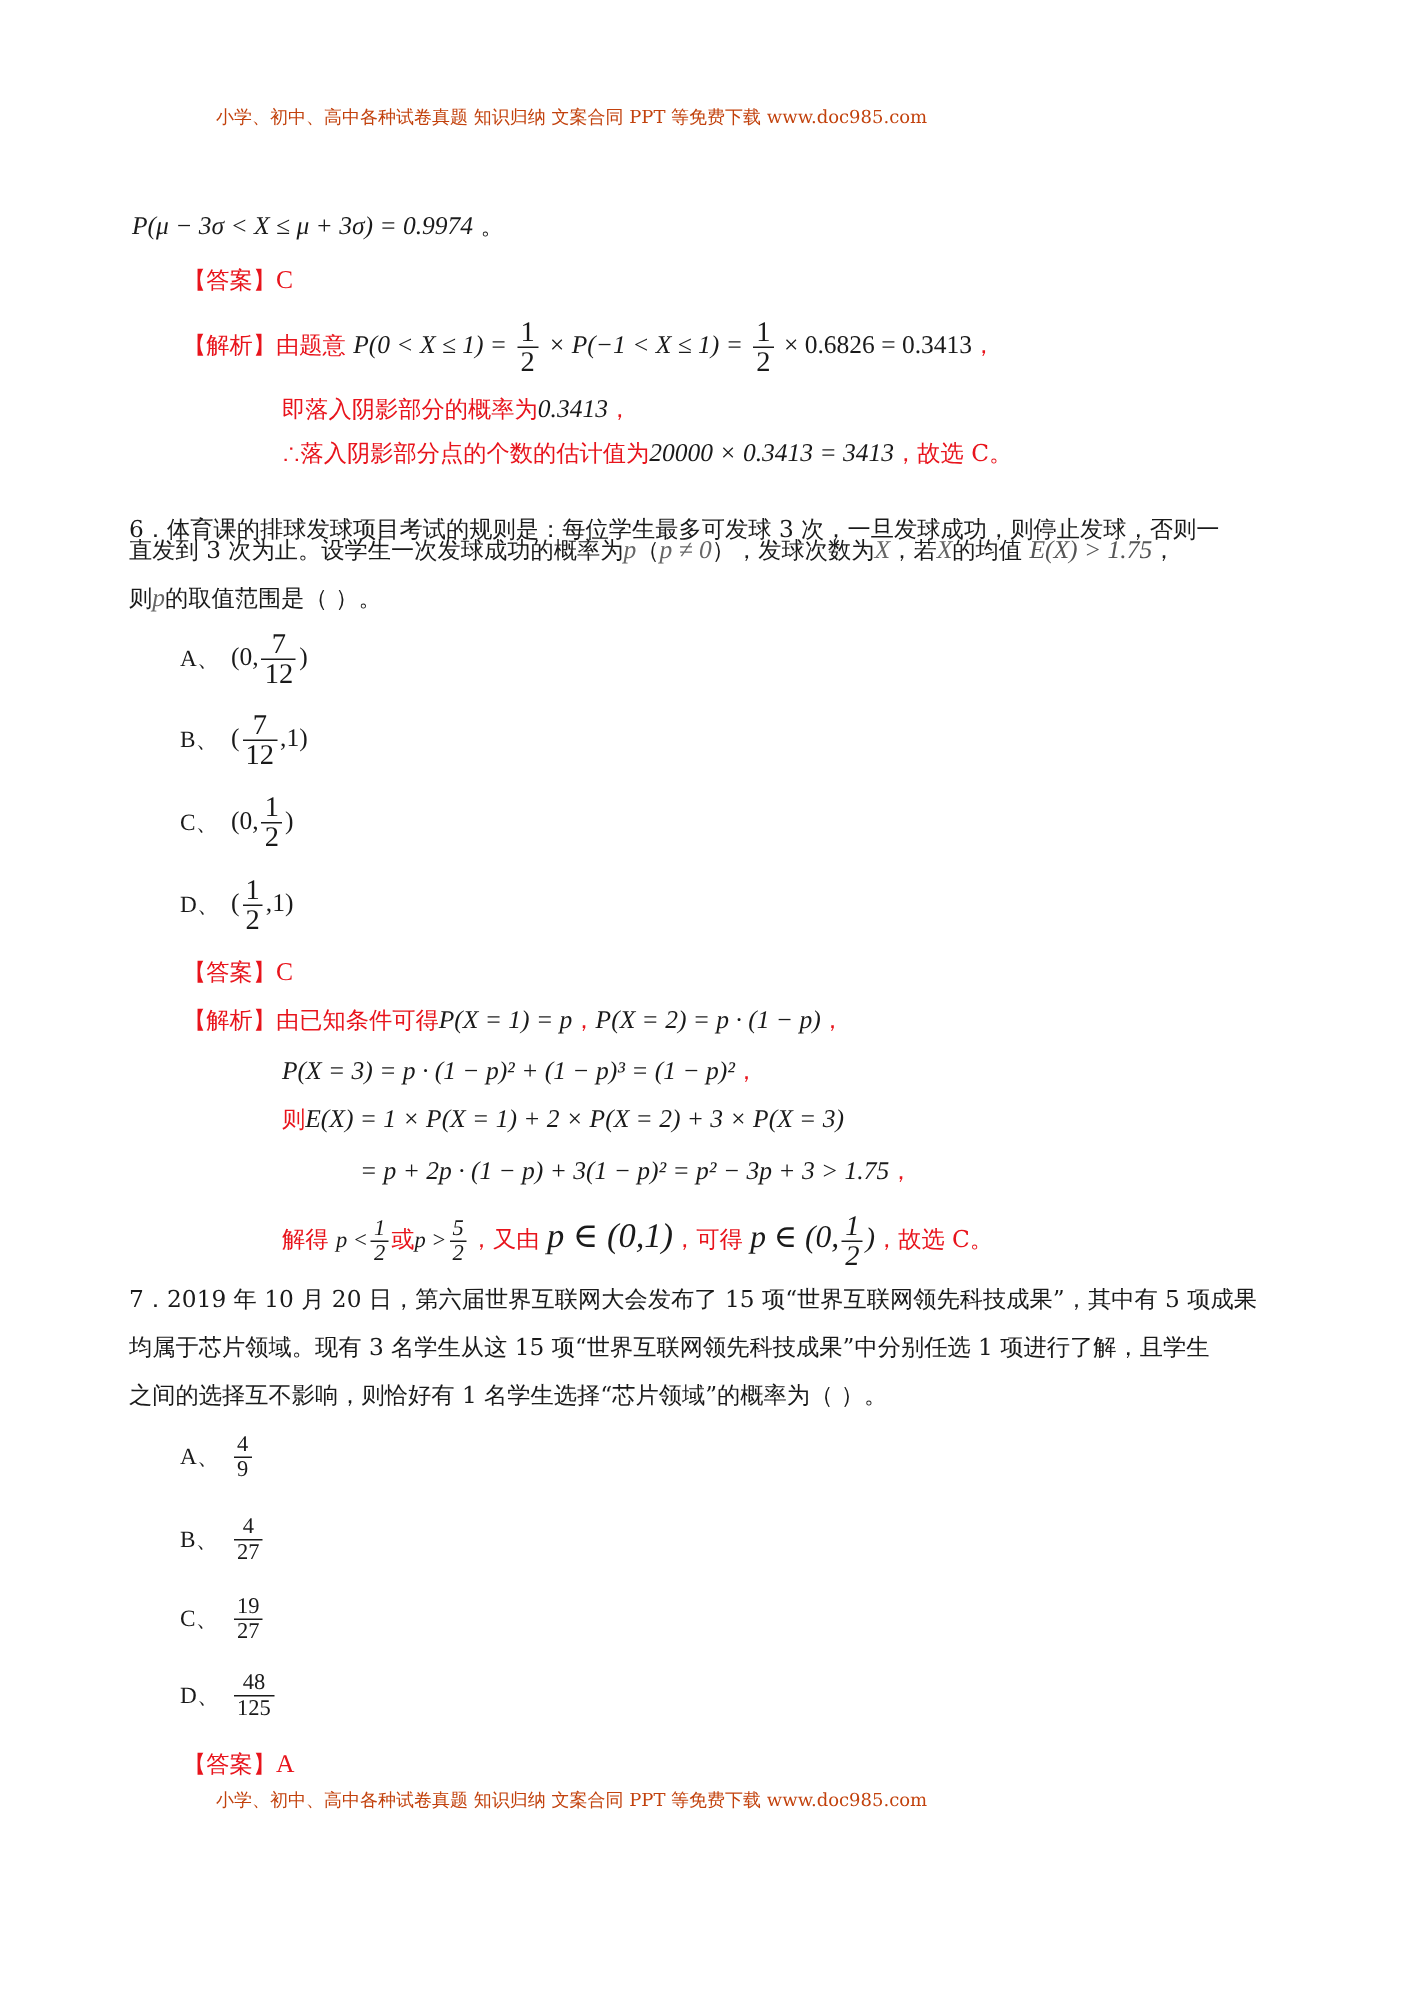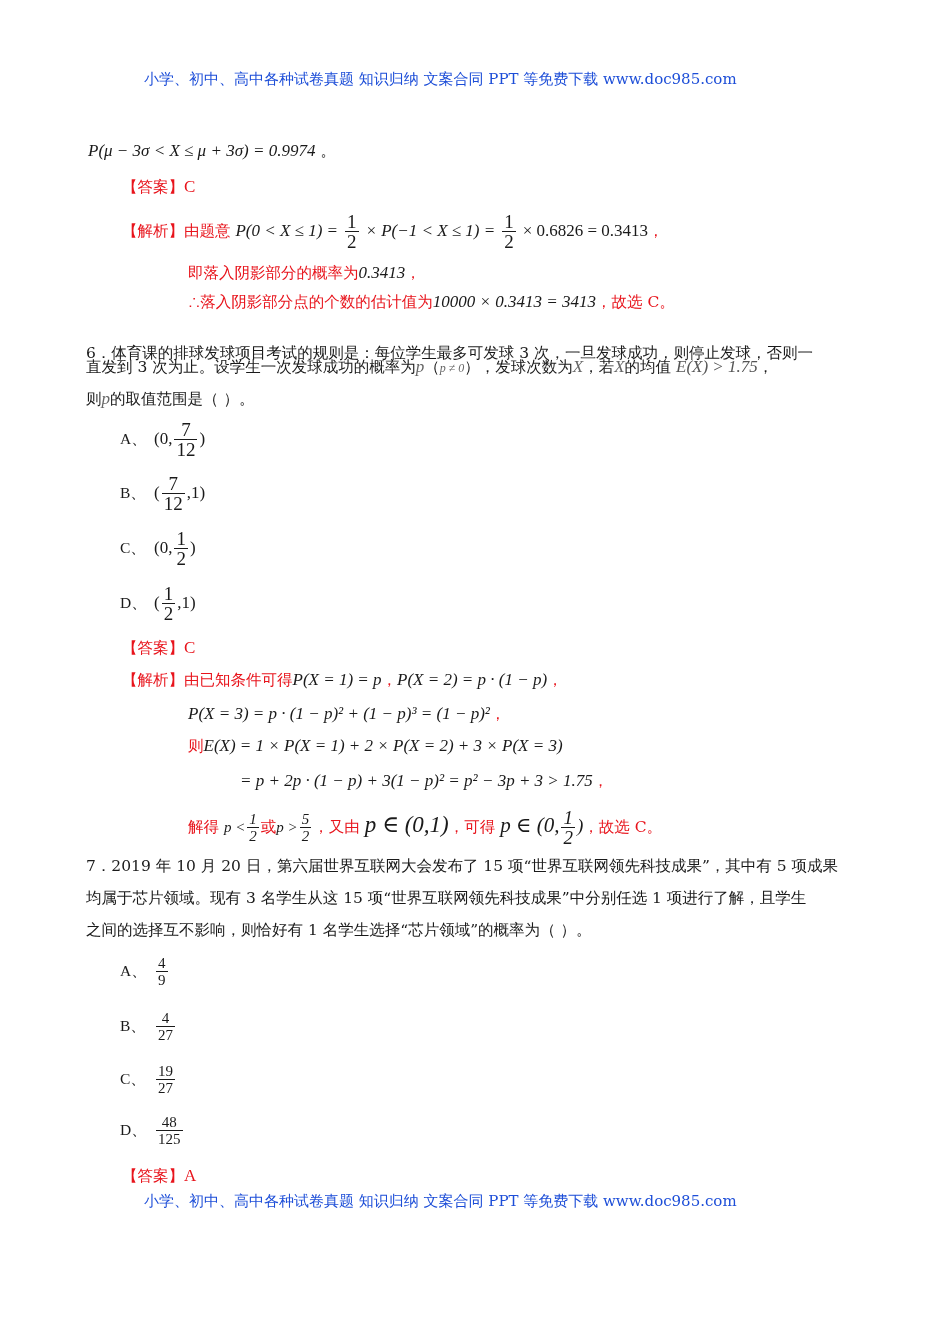"小学、初中、高中各种试卷真题 知识归纳 文案合同 PPT 等免费下载" .hdr { color: #1d4ed8 -> #c2410c; font-size: 15px -> 12px }
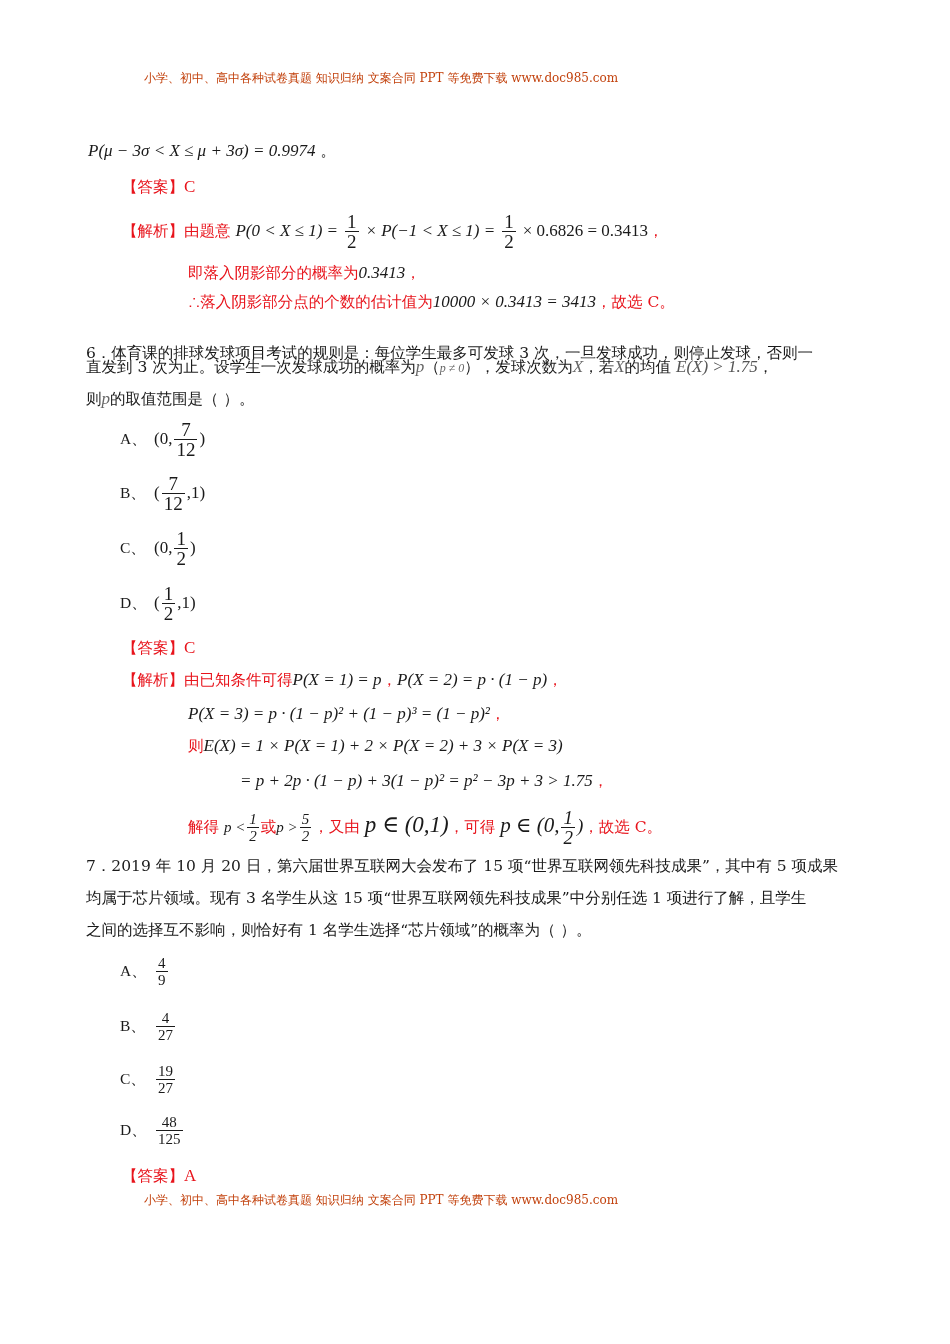"10000 × 0.3413 = 3413" span.m { text: 10000 -> 20000 }
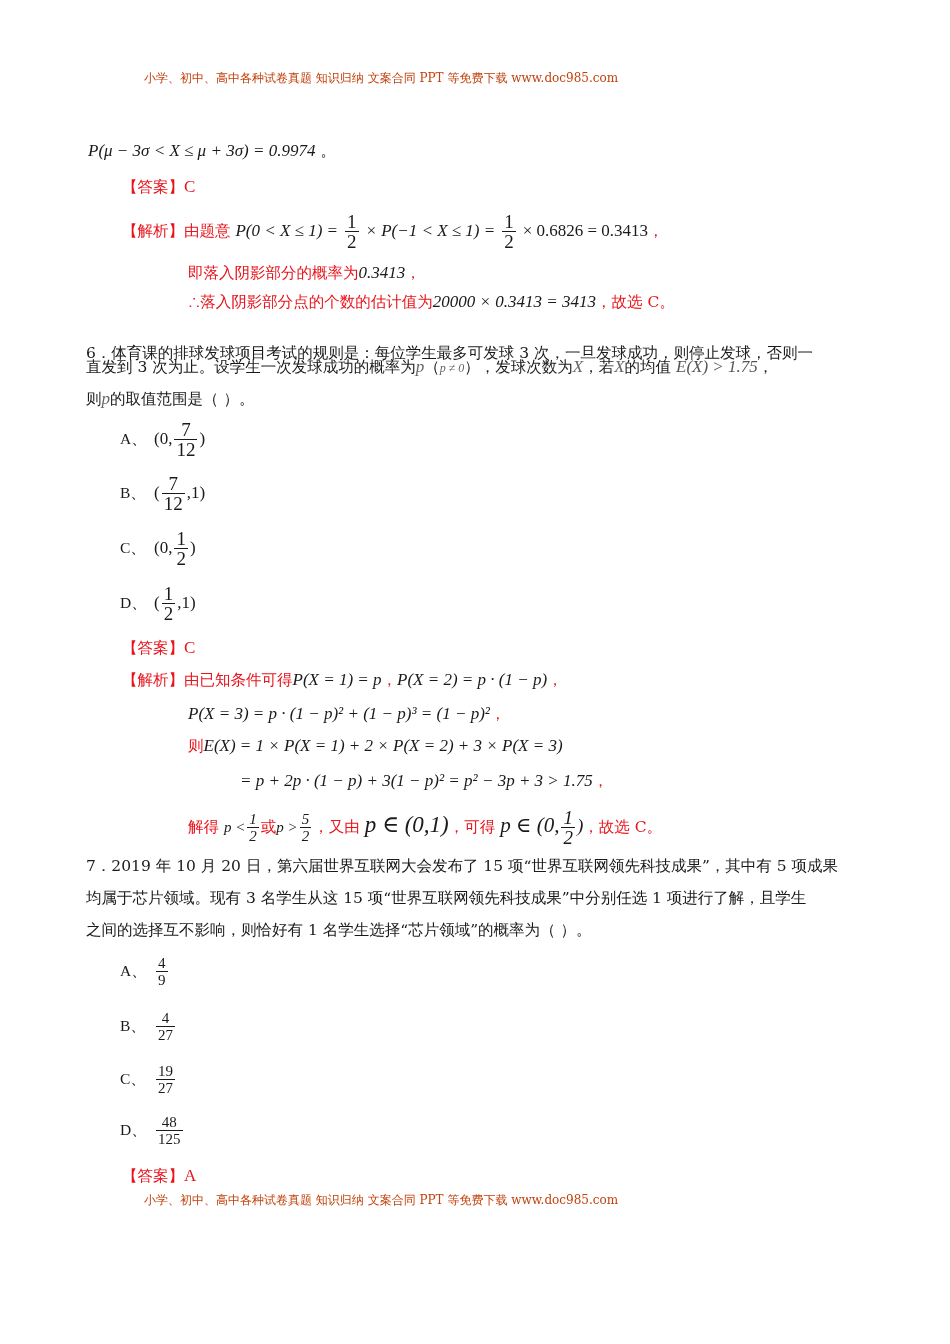"p ≠ 0" span.mi { font-size: 12px -> 17px }
